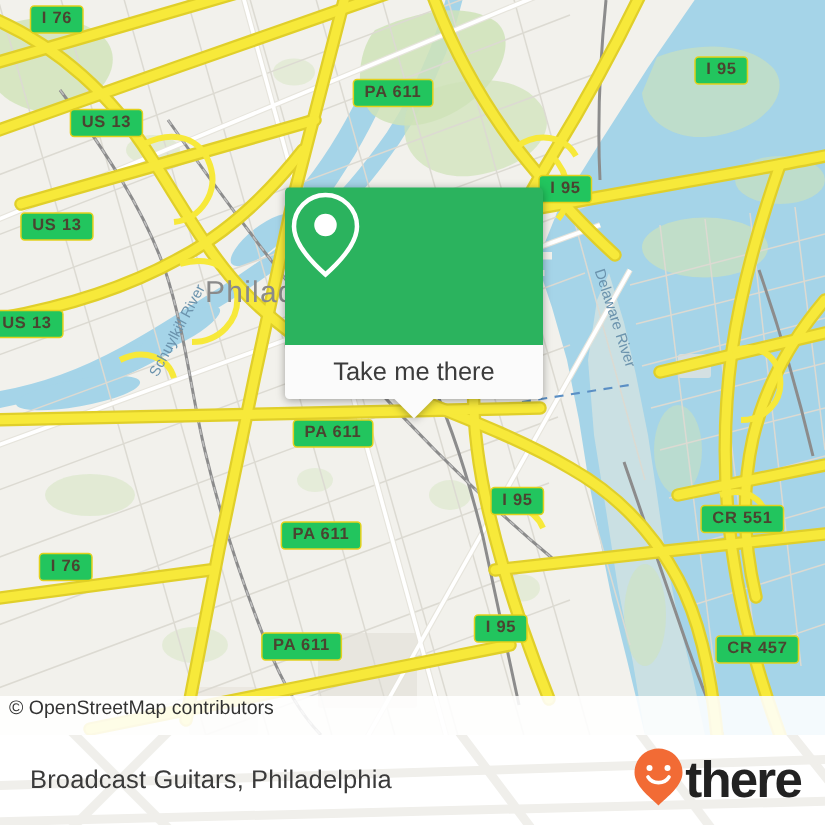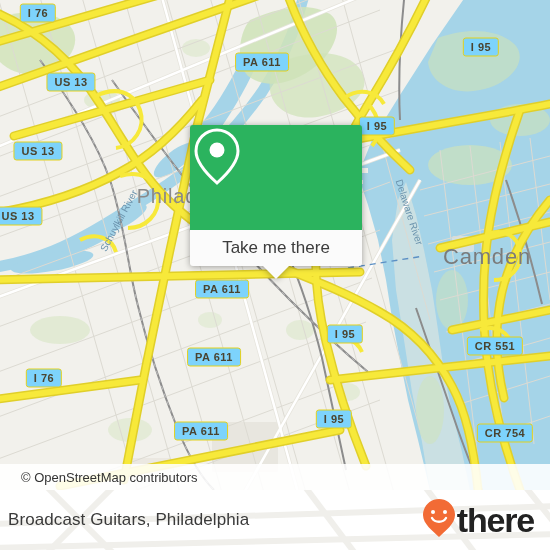"I 76" .shield { background: #7dd3fc -> #22c55e }
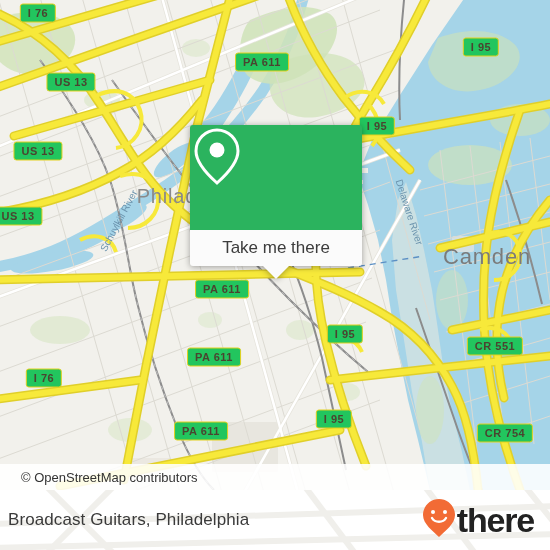"Camden" div.place-label { html: <div>Camden</div> -> none }
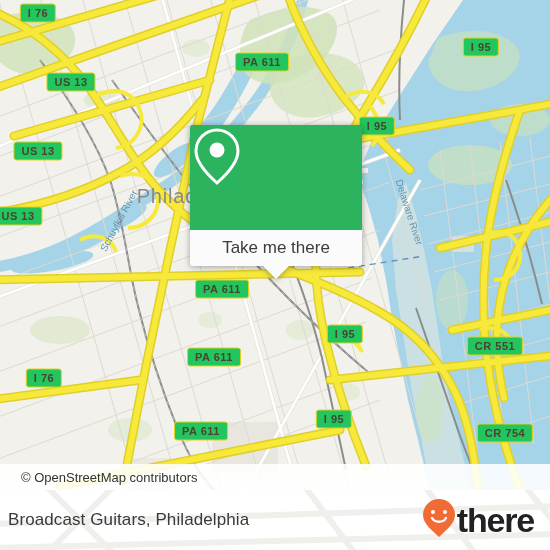"CR 754" div.shield { text: 754 -> 457 }
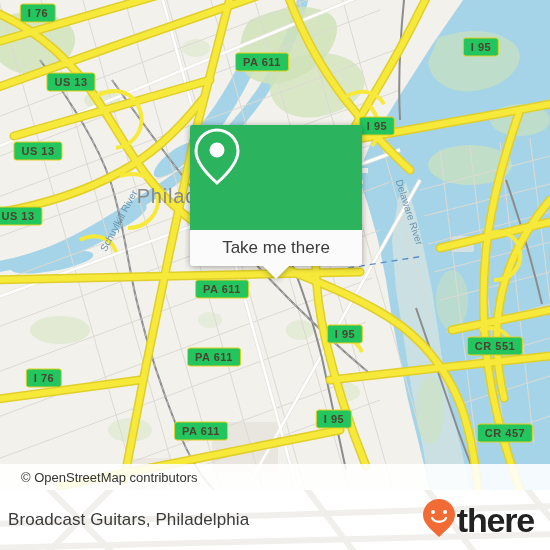"© OpenStreetMap contributors" .attribution { align-items: center -> none; padding-left: 21px -> 6px }
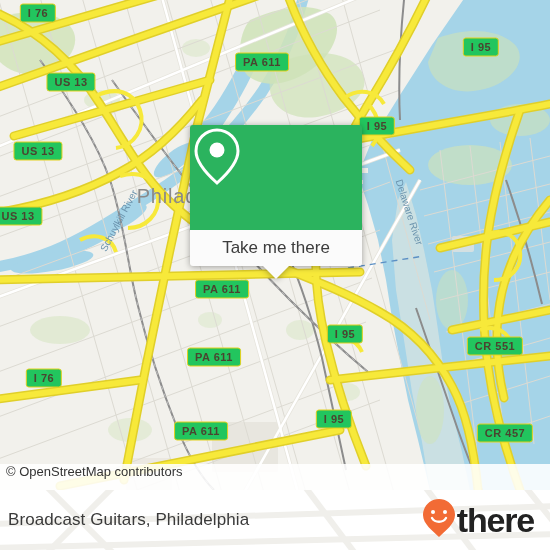"Broadcast Guitars, Philadelphia" .footer { padding: 0 16px 0 8px -> 0 16px 0 20px }
